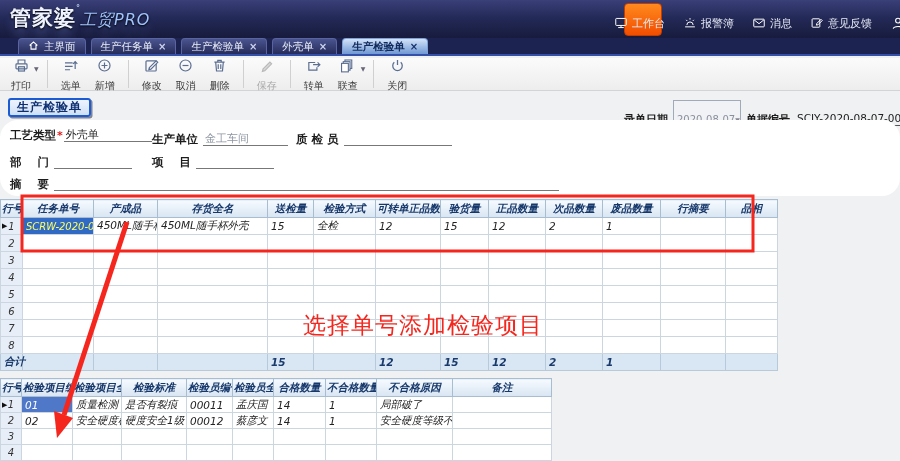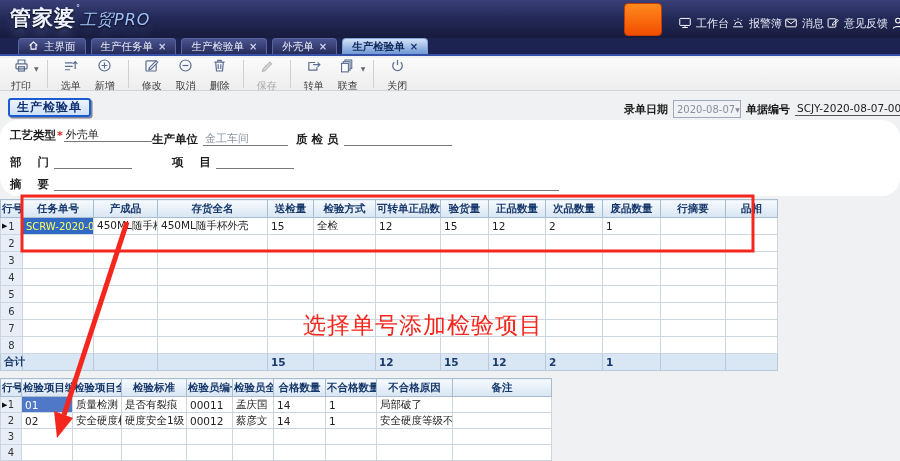"工作台" .topnav { gap: 2px -> 18px }
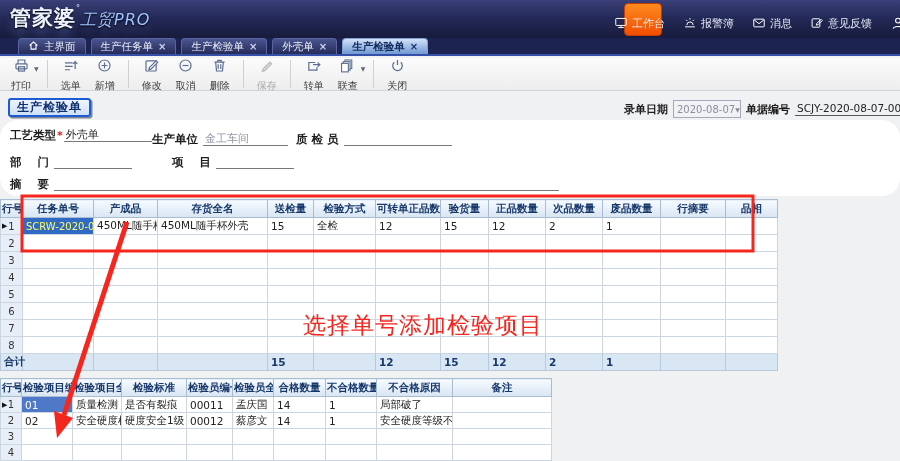"2020-08-07" .datebox { padding: 8px 3px -> 18px 3px }
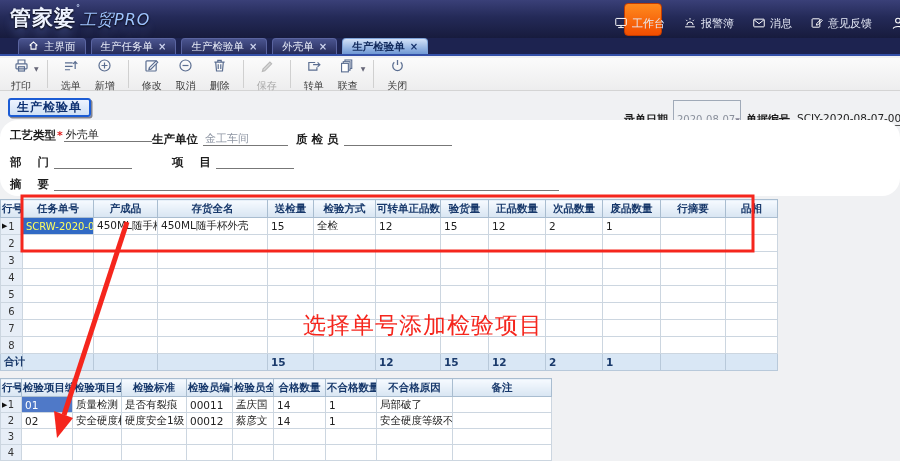"项 目" div.fitem { margin-left: 20px -> none }
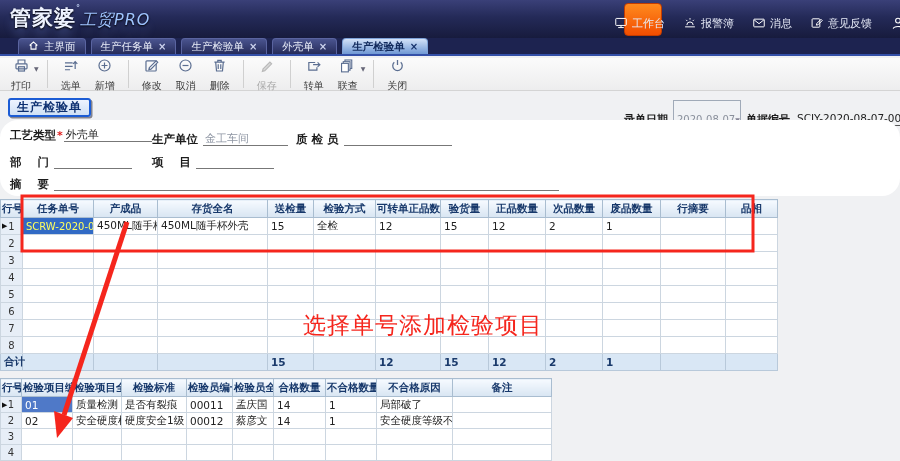"行号" table.grid { font-style: none -> italic }
